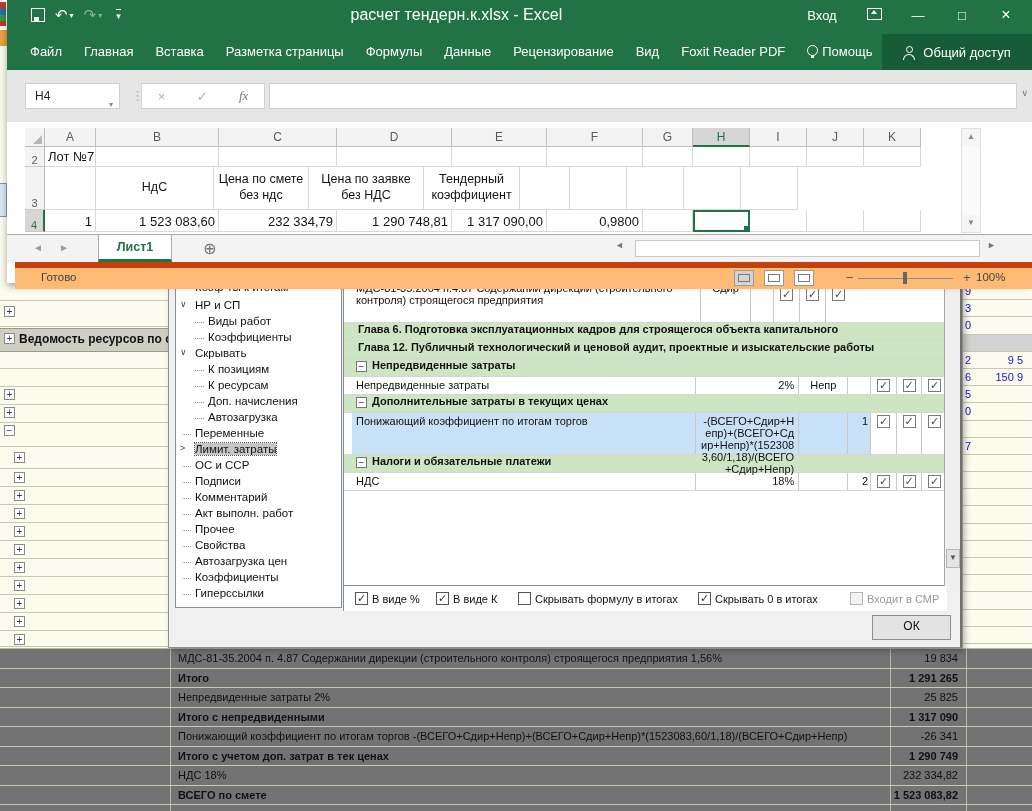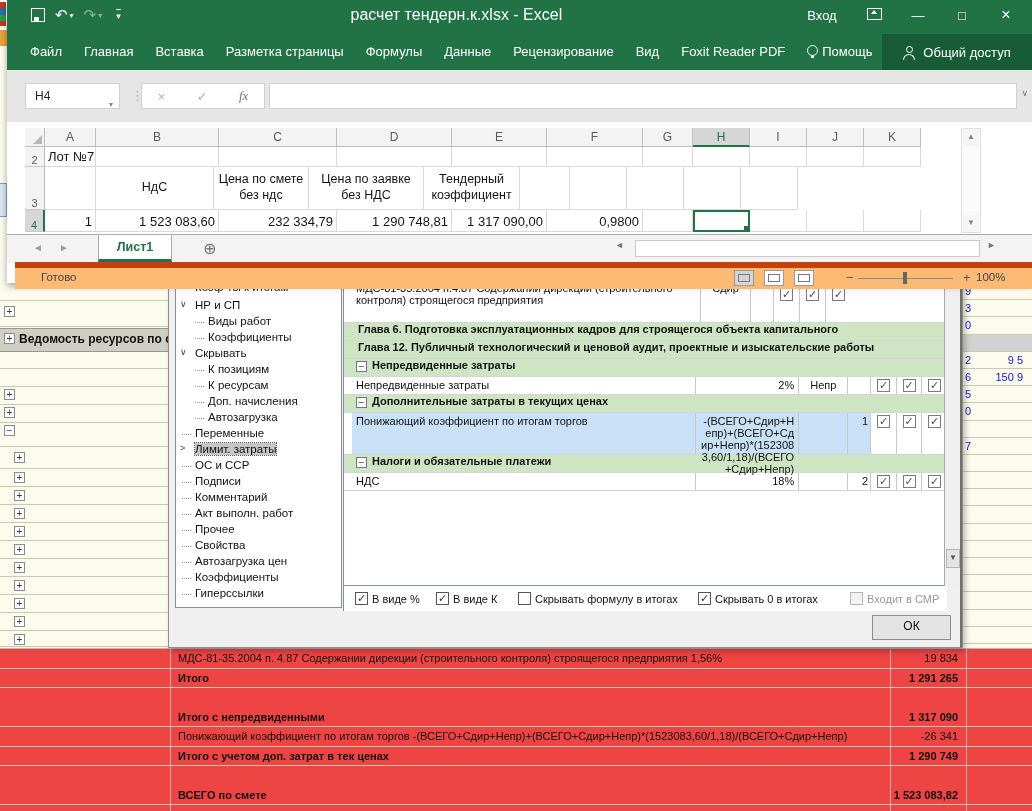"МДС-81-35.2004 п. 4.87 Содержании" #totals { background: #ef4444 -> #737373 }
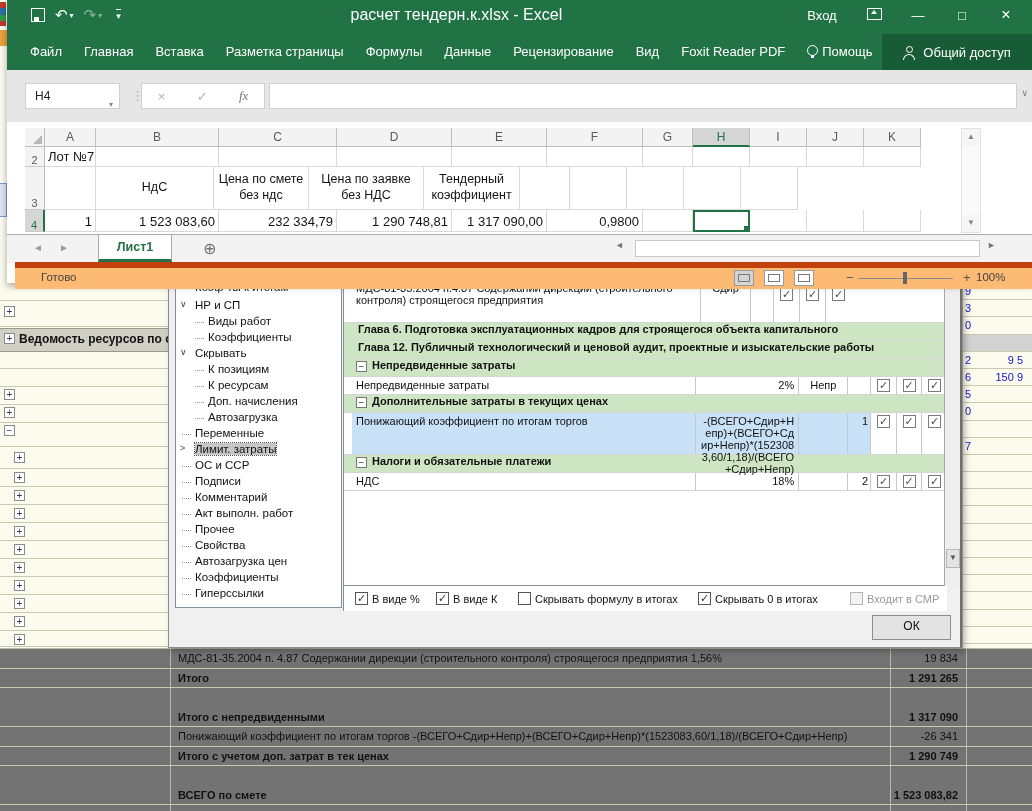"Непредвиденные затраты 2%" div.trow { html: none -> <div> <span>Непредвиденные затраты 2%</span> <span>25 825</span> </div> }
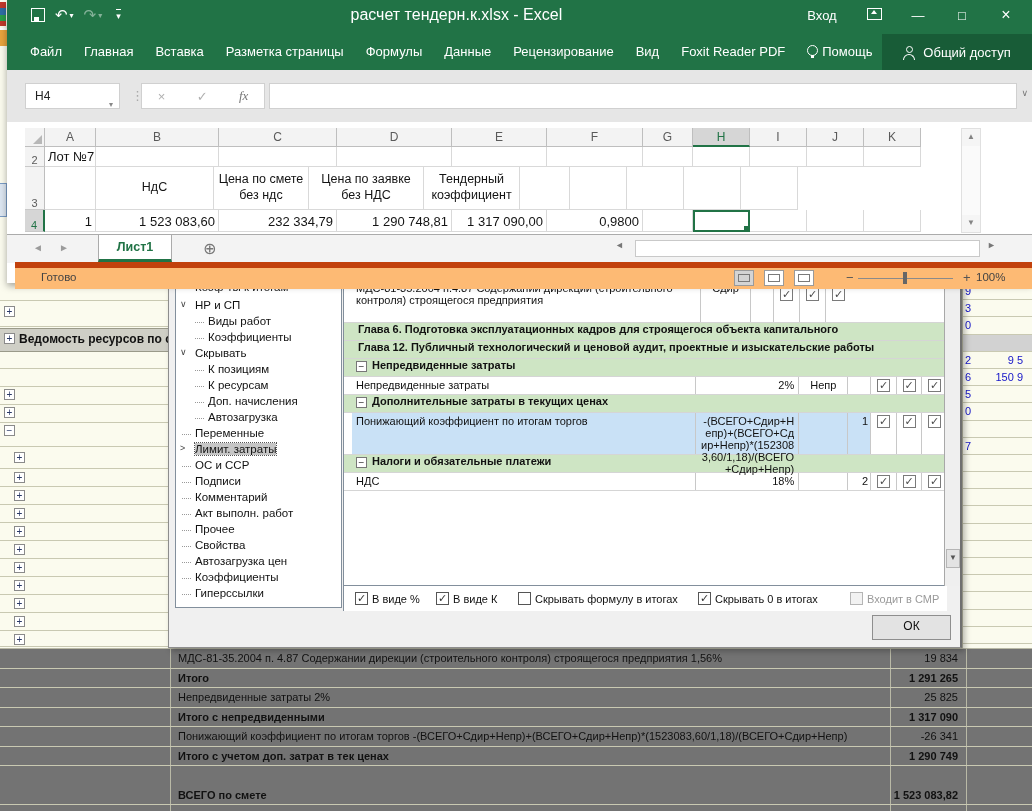"НДС 18%" div.trow { html: none -> <div> <span>НДС 18%</span> <span>232 334,82</span> </div> }
